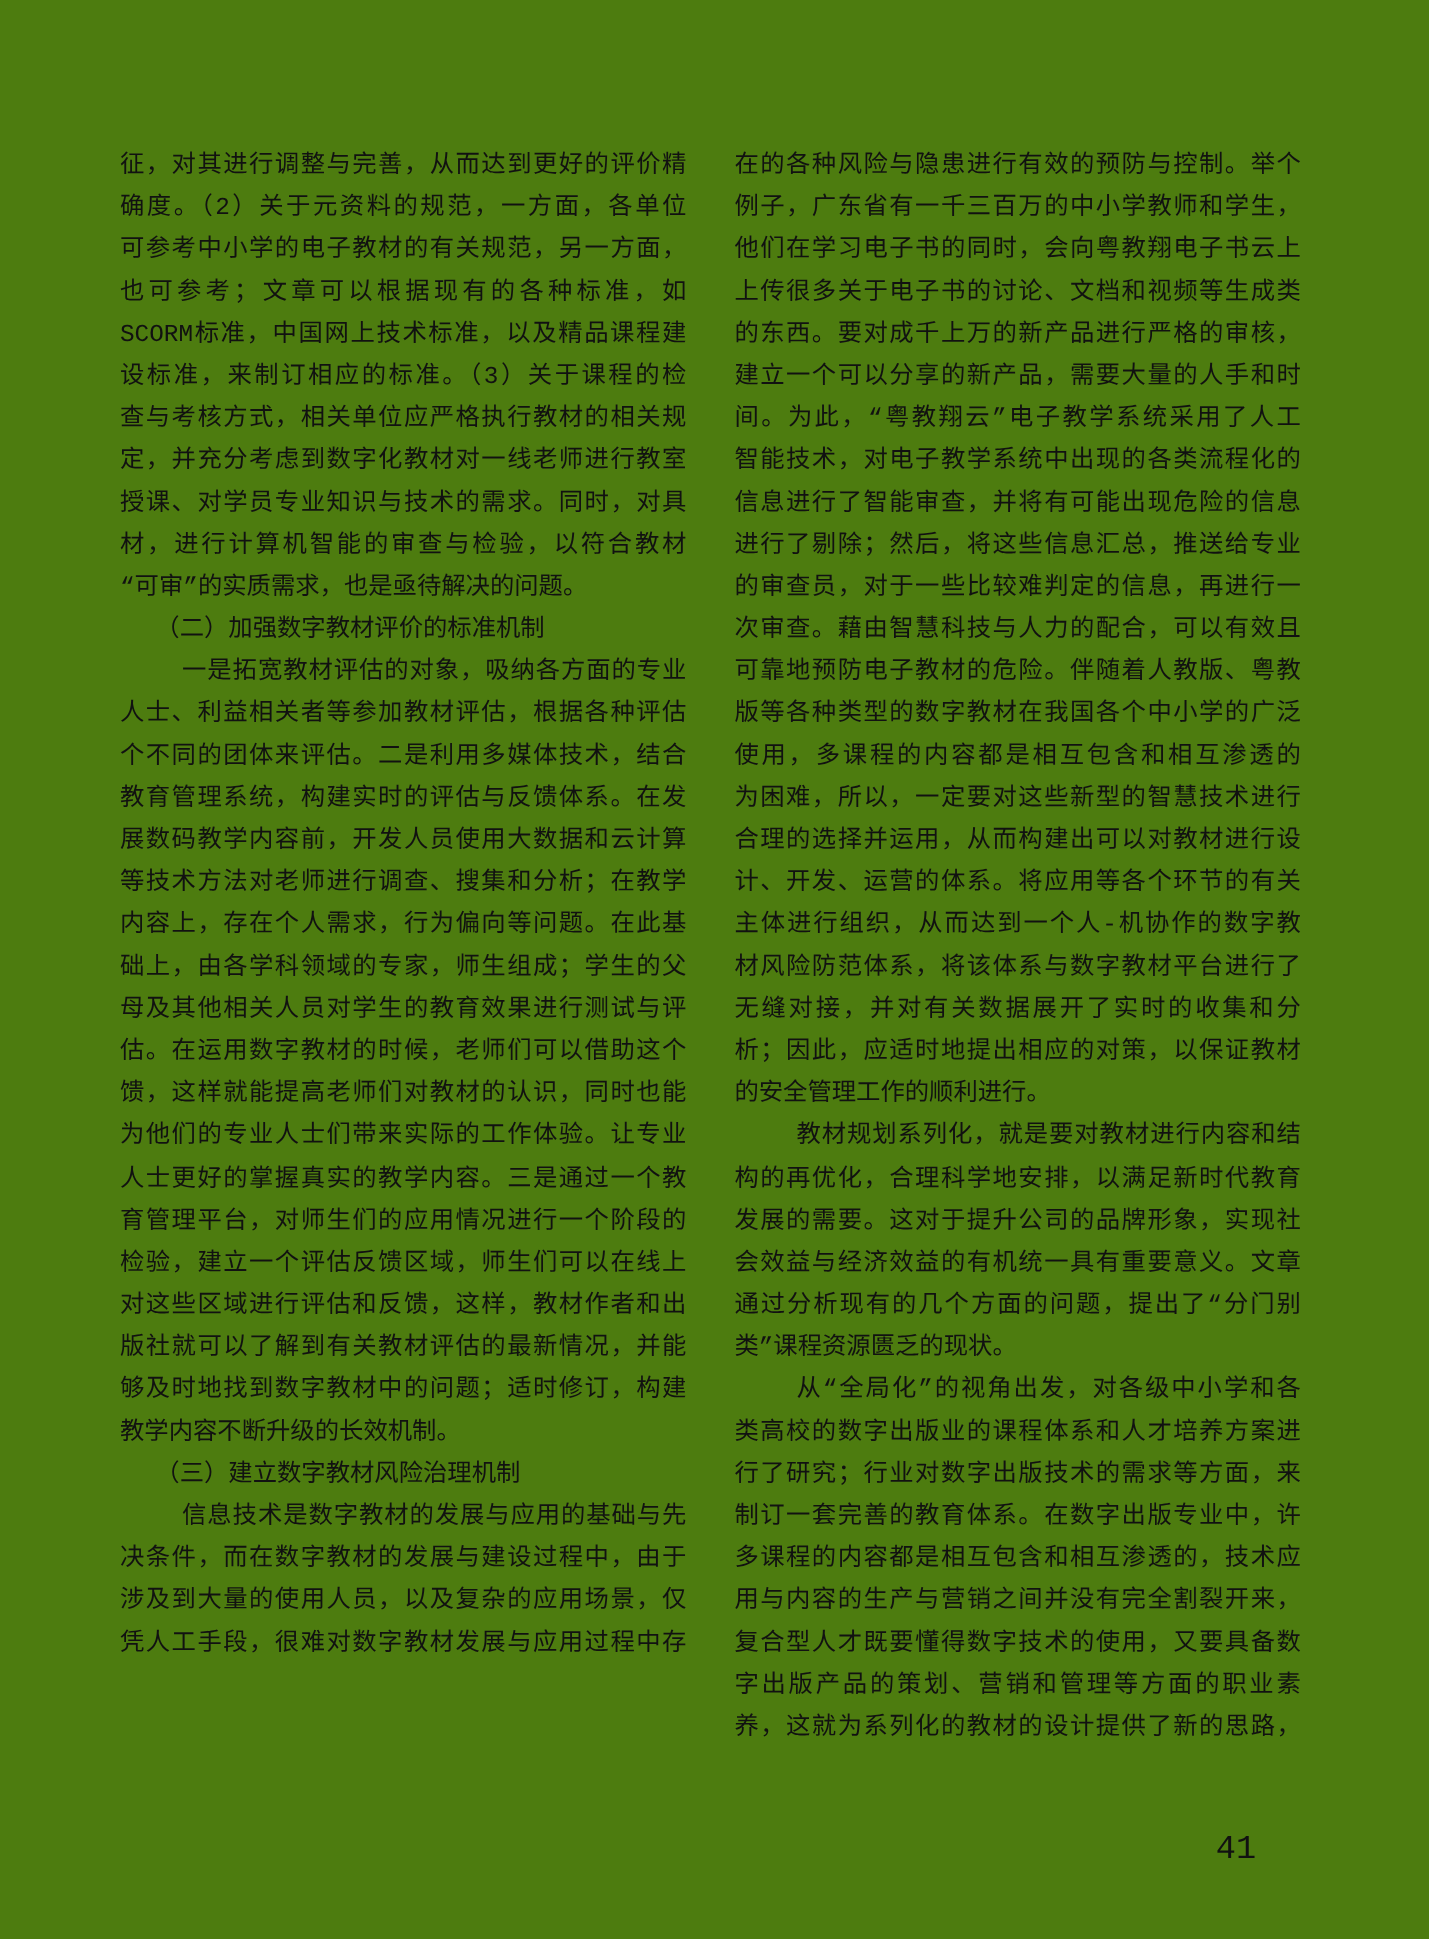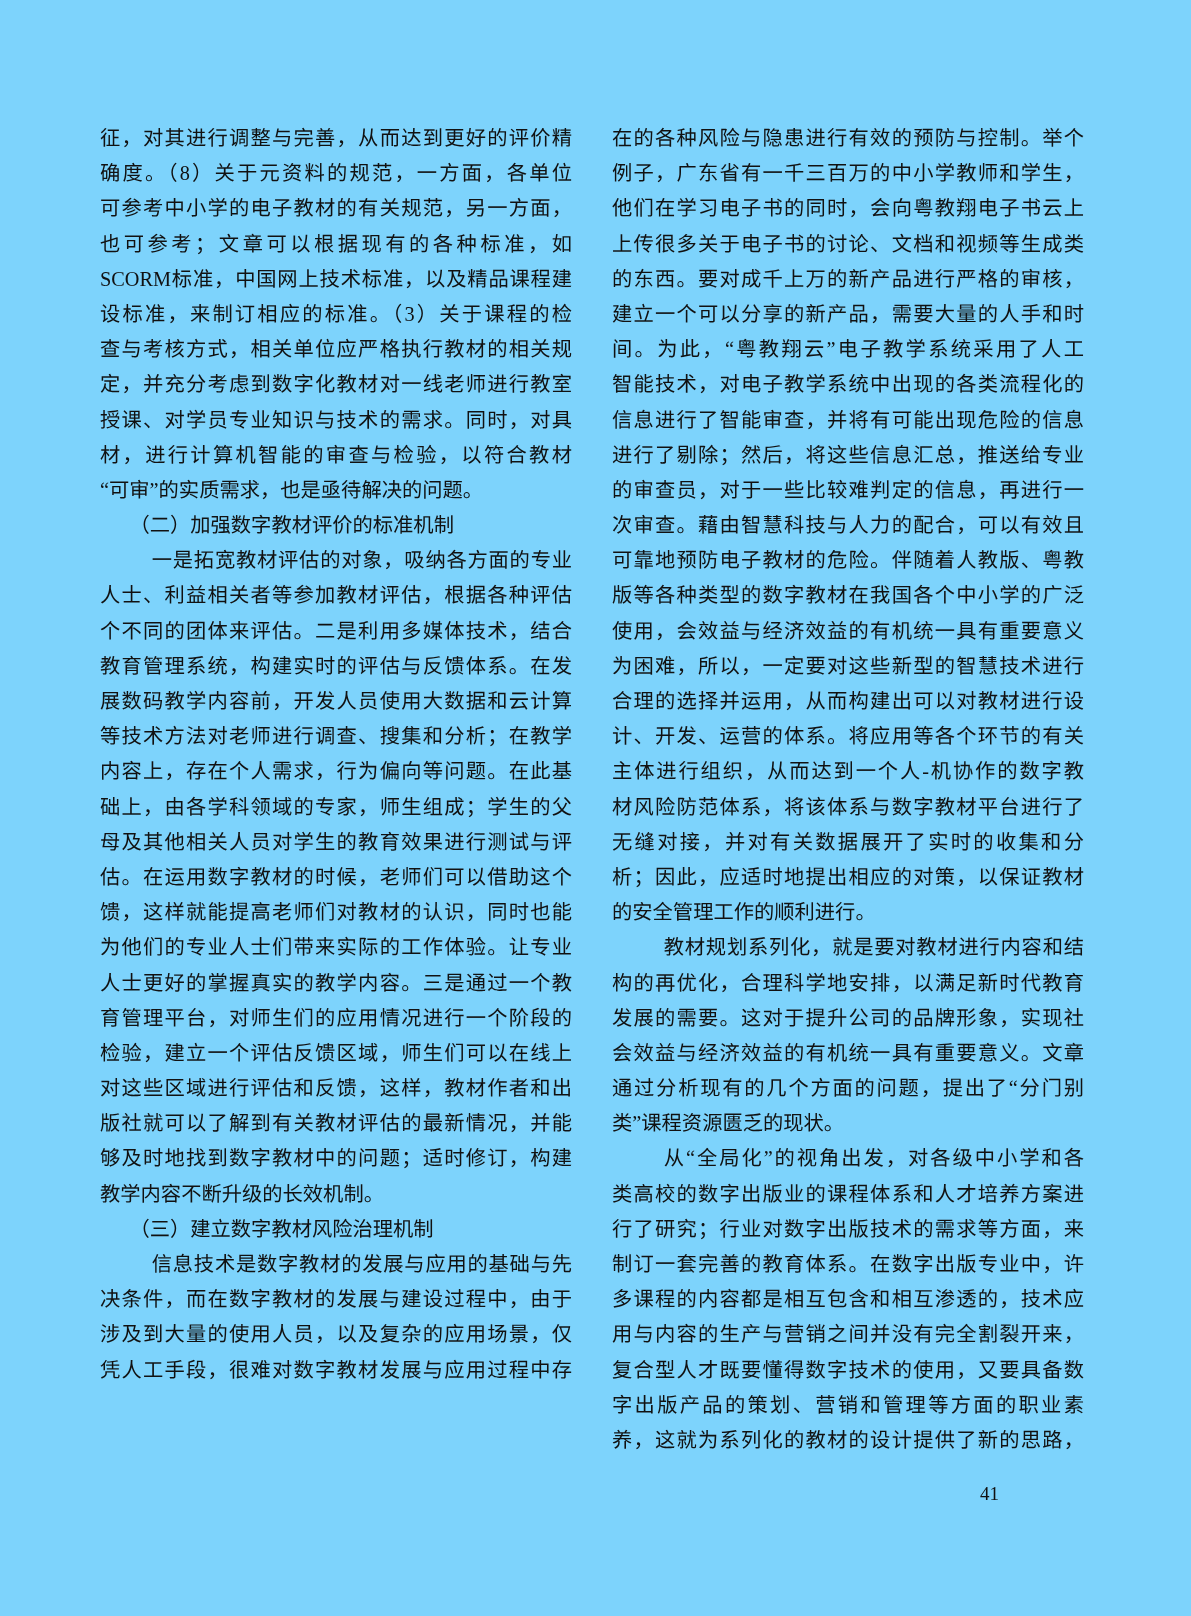"征，对其进行调整与完善，从而达到更好的评价精" .page { background: #7dd3fc -> #4d7c0f; font-family: Liberation Serif, serif -> Liberation Mono, monospace }
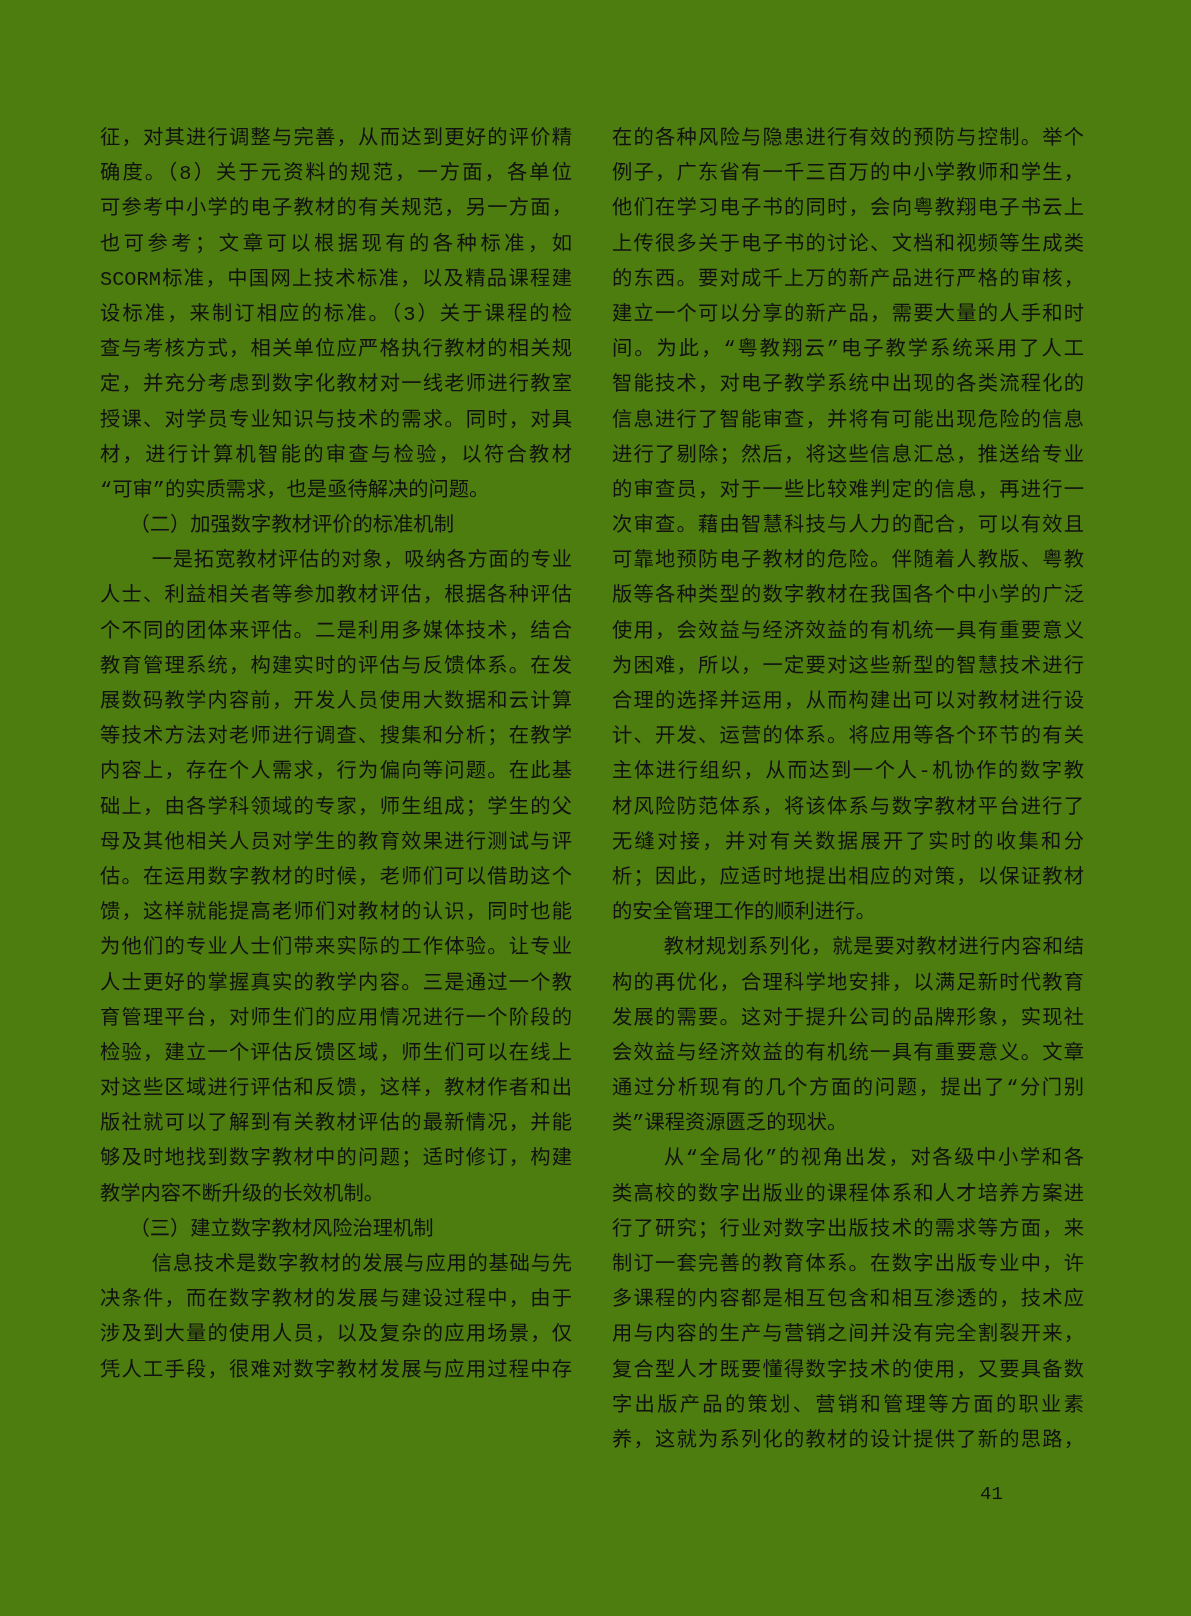"确度。（8）关于元资料的规范，一方面，各单位" div.line { text: 8 -> 2 }
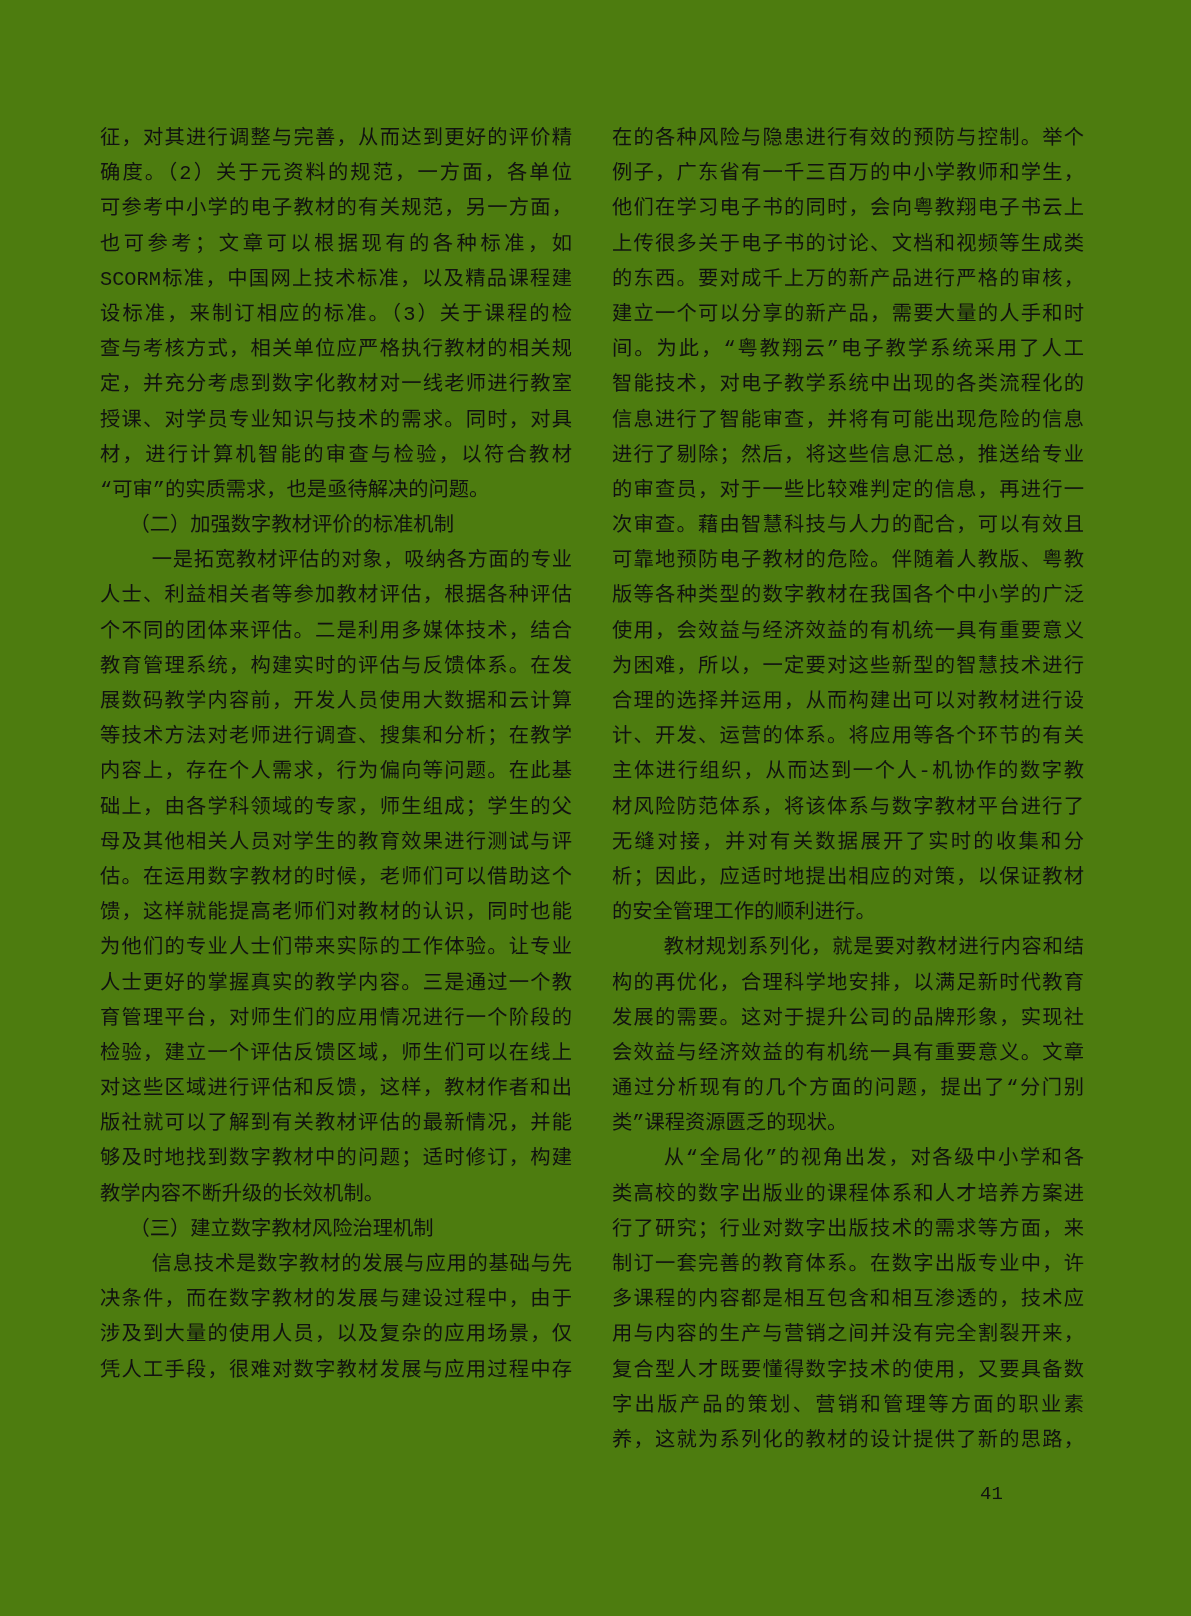"使用，会效益与经济效益的有机统一具有重要意义" div.line { text: 会效益与经济效益的有机统一具有重要意义 -> 多课程的内容都是相互包含和相互渗透的 }
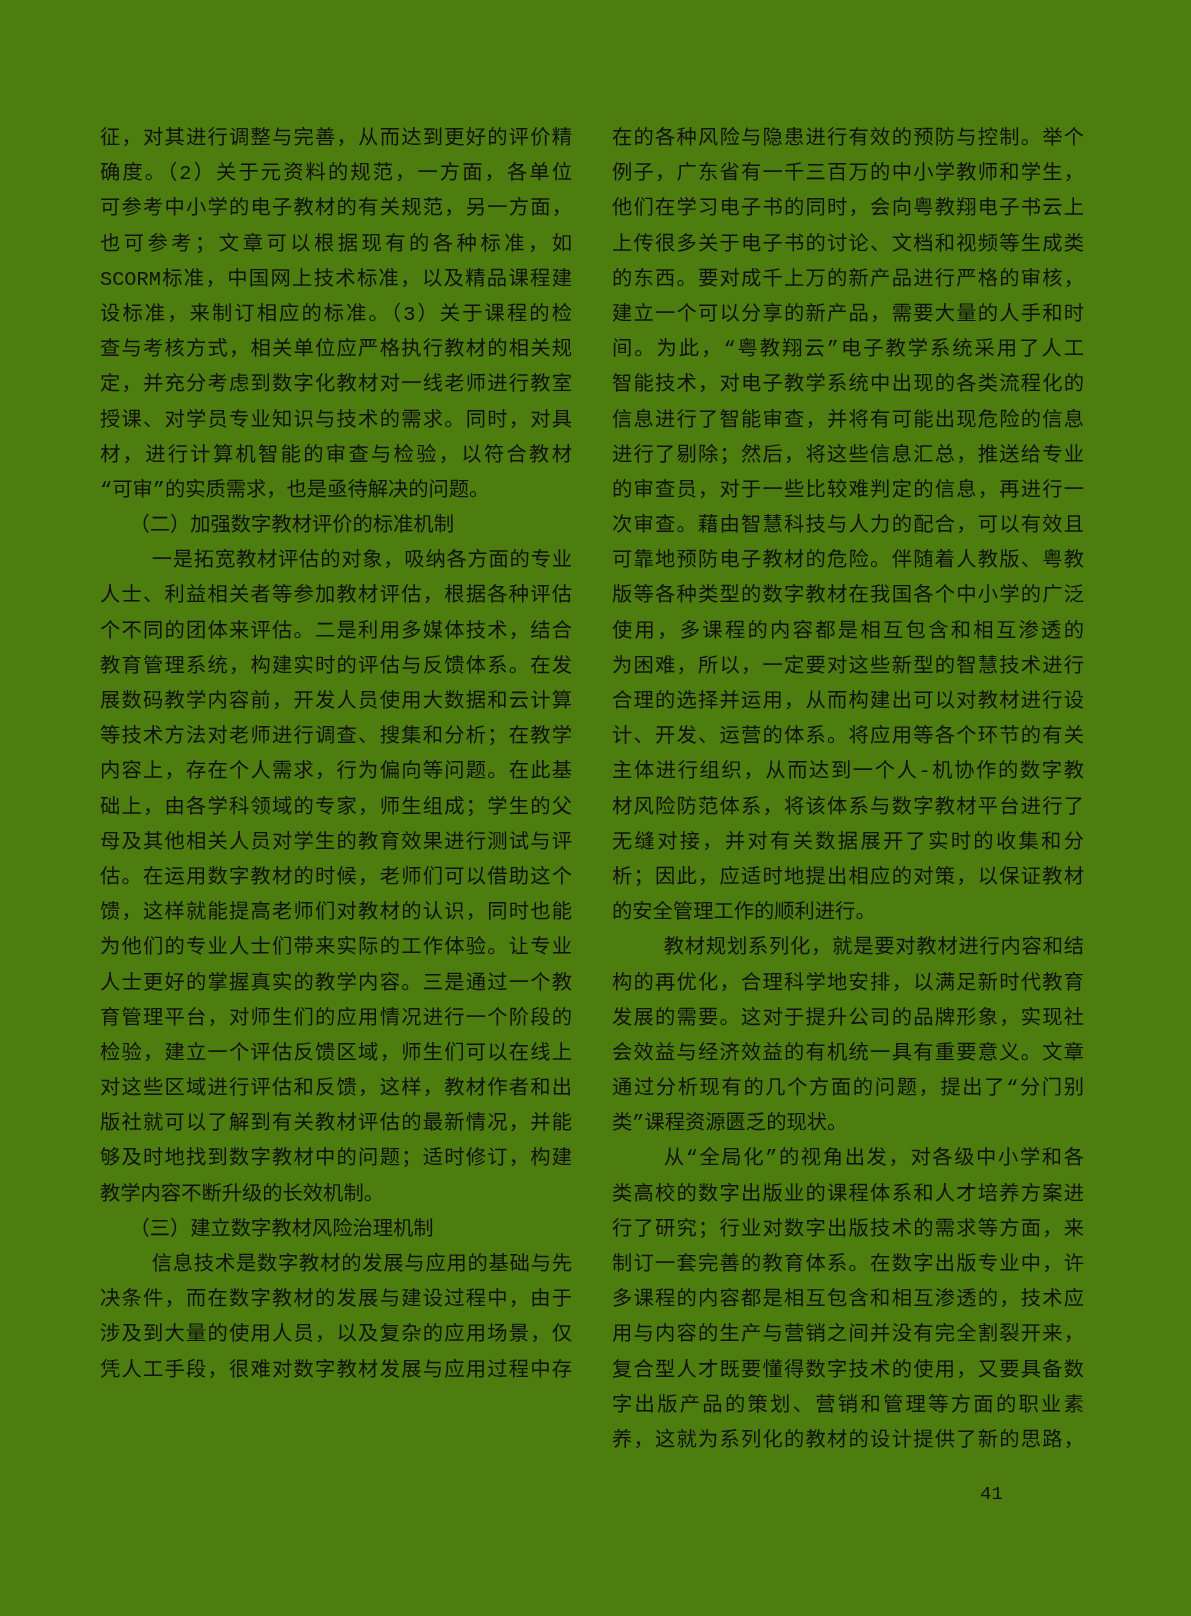"41" .page-number { font-size: 19px -> 28px; text-align: left -> center; top: 1480px -> 1528px }
